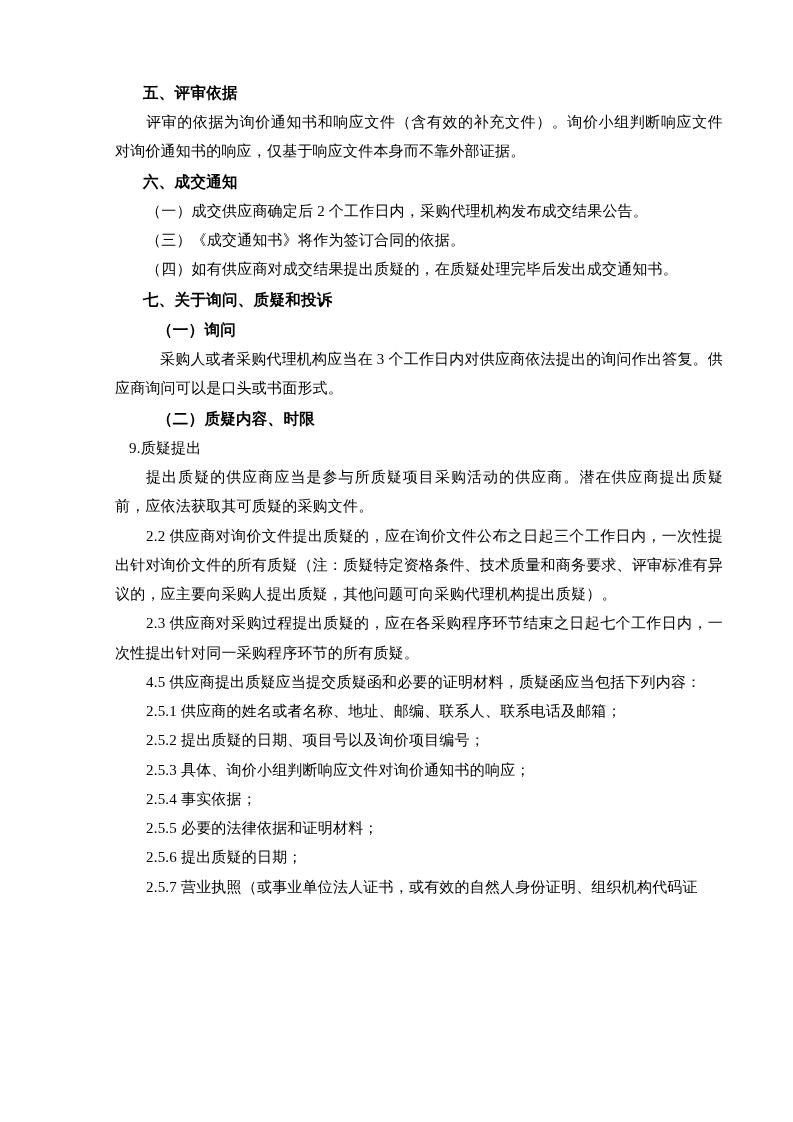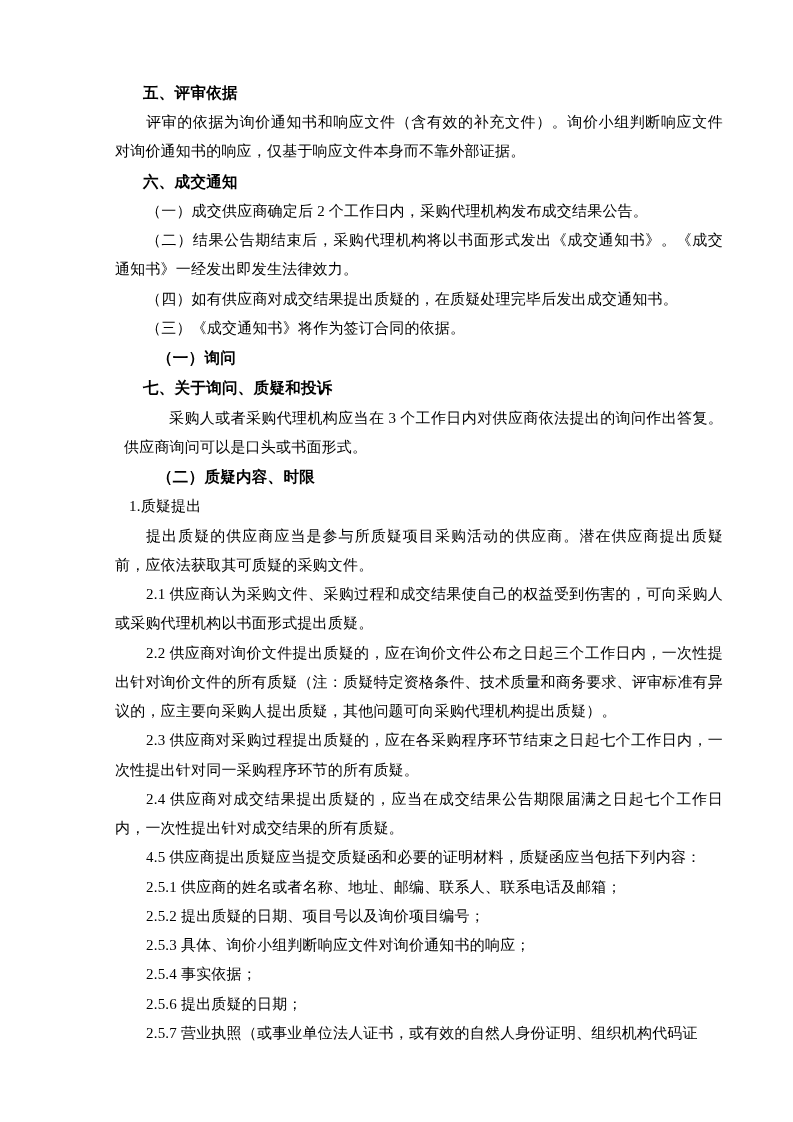"（二）结果公告期结束后，采购代理机构将以书面形式发出《成交通知书》。《成交通知书" p.para { html: <p>（二）结果公告期结束后，采购代理机构将以书面形式发出《成交通知书》。《成交通知书》一经发出即发生法律效力。</p> -> none }
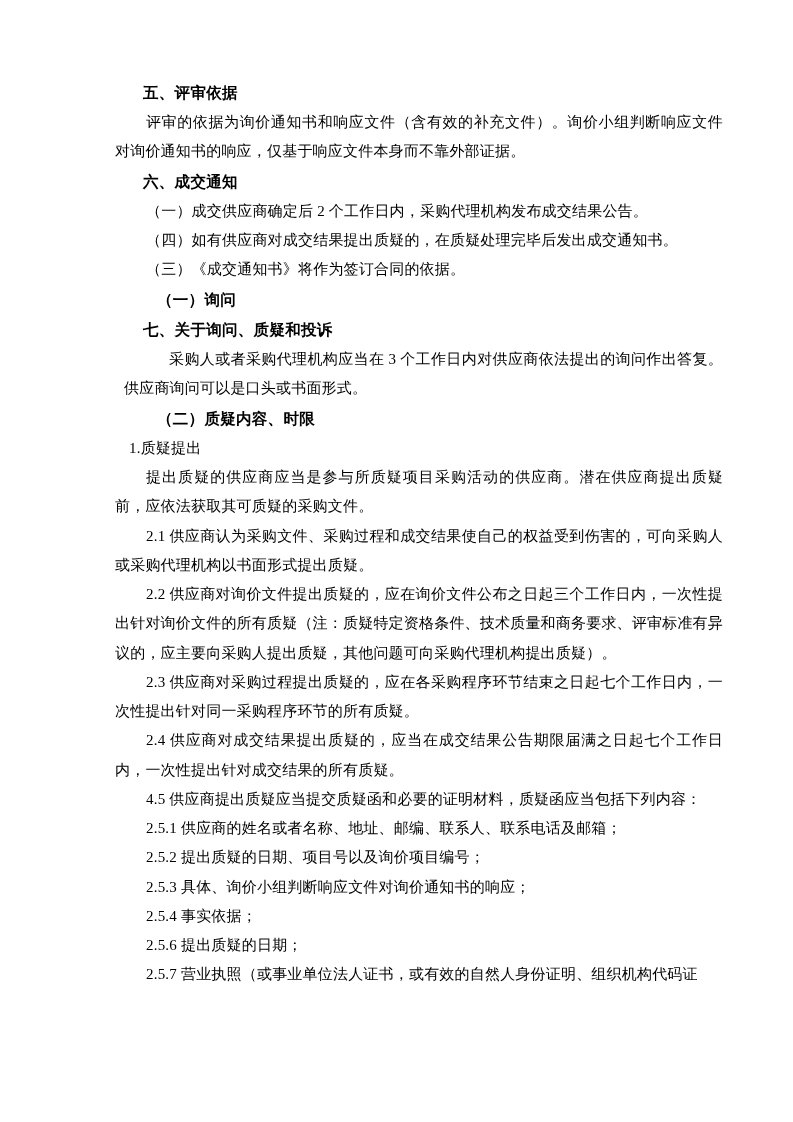"（四）如有供应商对成交结果提出质疑的，在质疑处理完毕后发出成交通知书。" p.para { order: before "（三）《成交通知书》将作为签订合同的依据。" -> after "（三）《成交通知书》将作为签订合同的依据。" }
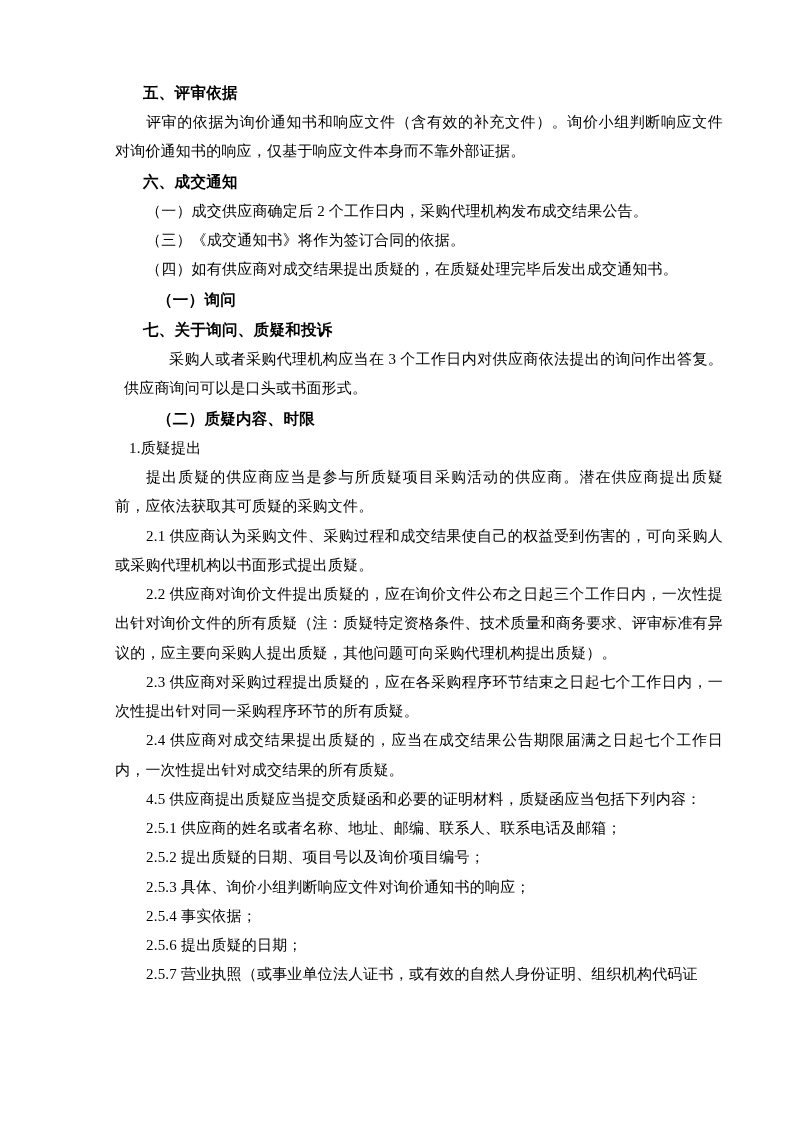"（一）询问" p.heading { order: before "七、关于询问、质疑和投诉" -> after "七、关于询问、质疑和投诉" }
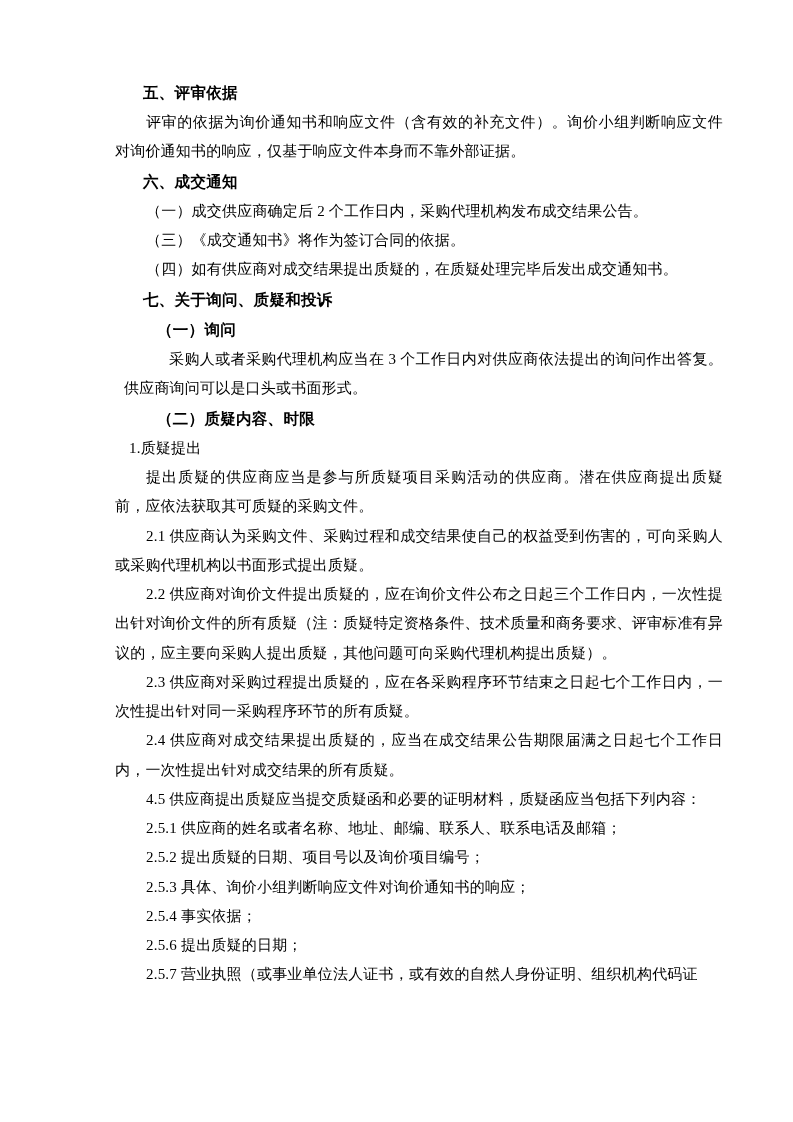"采购人或者采购代理机构应当在 3" .para.ind3 { margin-left: 9px -> none }
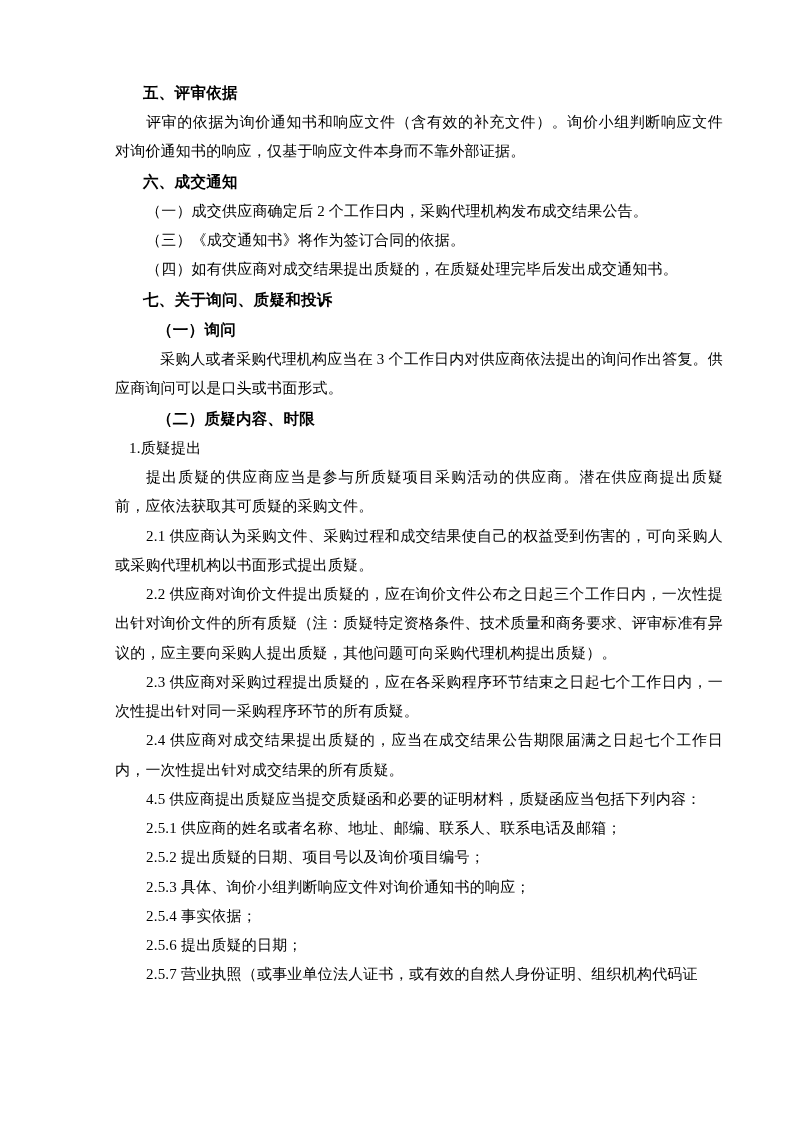"1.质疑提出" p.para { text: 1 -> 9 }
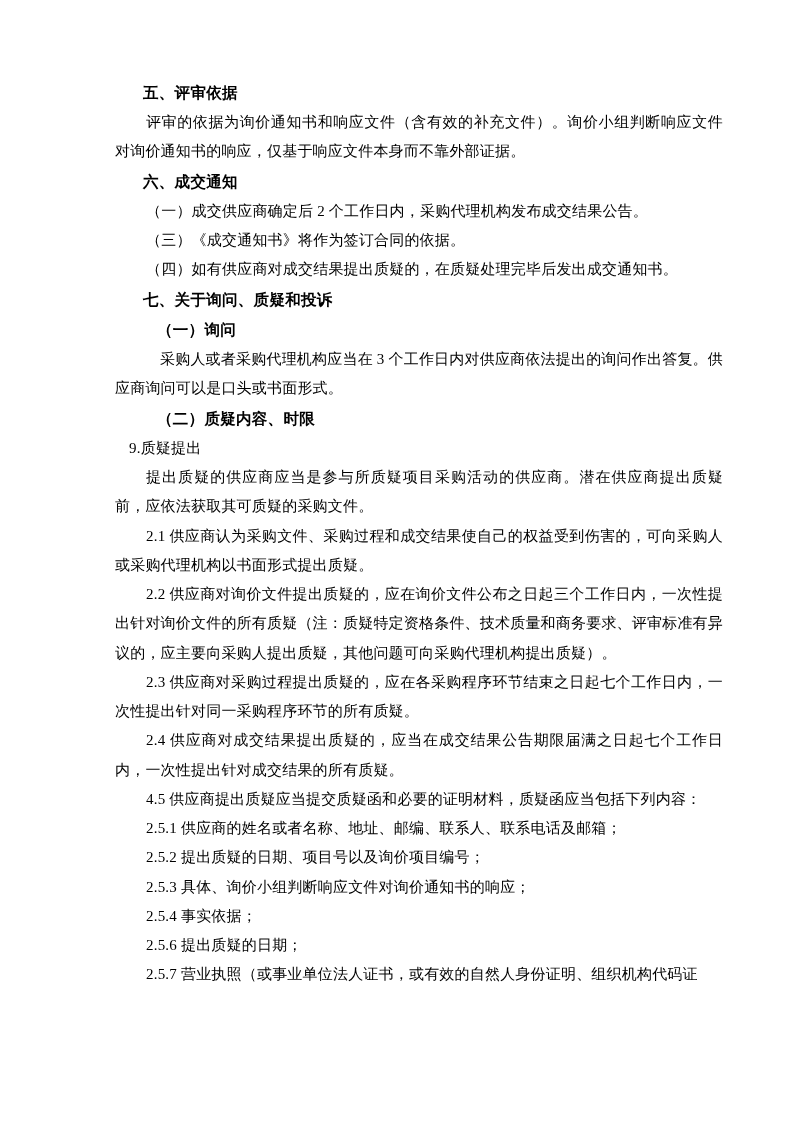"2.1" p.para { html: <p>2.1 供应商认为采购文件、采购过程和成交结果使自己的权益受到伤害的，可向采购人或采购代理机构以书面形式提出质疑。</p> -> none }
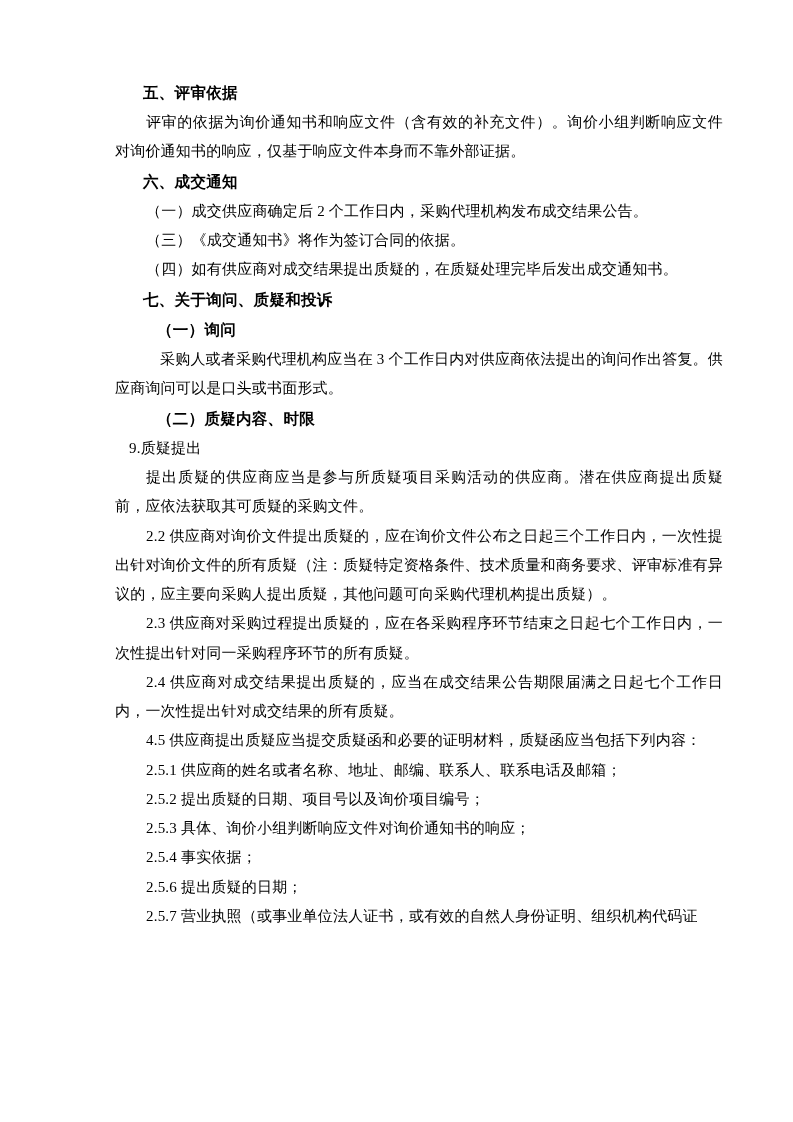"2.4" p.para { html: <p>2.4 供应商对成交结果提出质疑的，应当在成交结果公告期限届满之日起七个工作日内，一次性提出针对成交结果的所有质疑。</p> -> none }
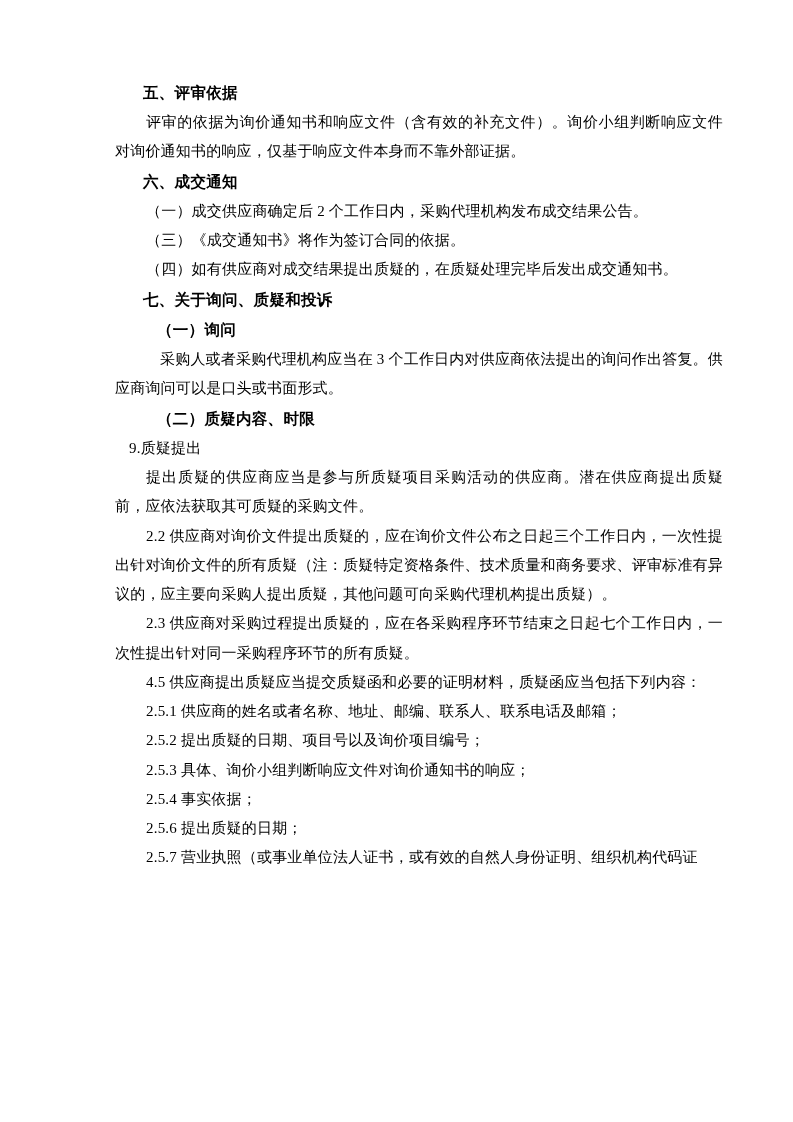"2.5.5 必要的法律依据和证明材料；" p.para { html: none -> <p>2.5.5 必要的法律依据和证明材料；</p> }
